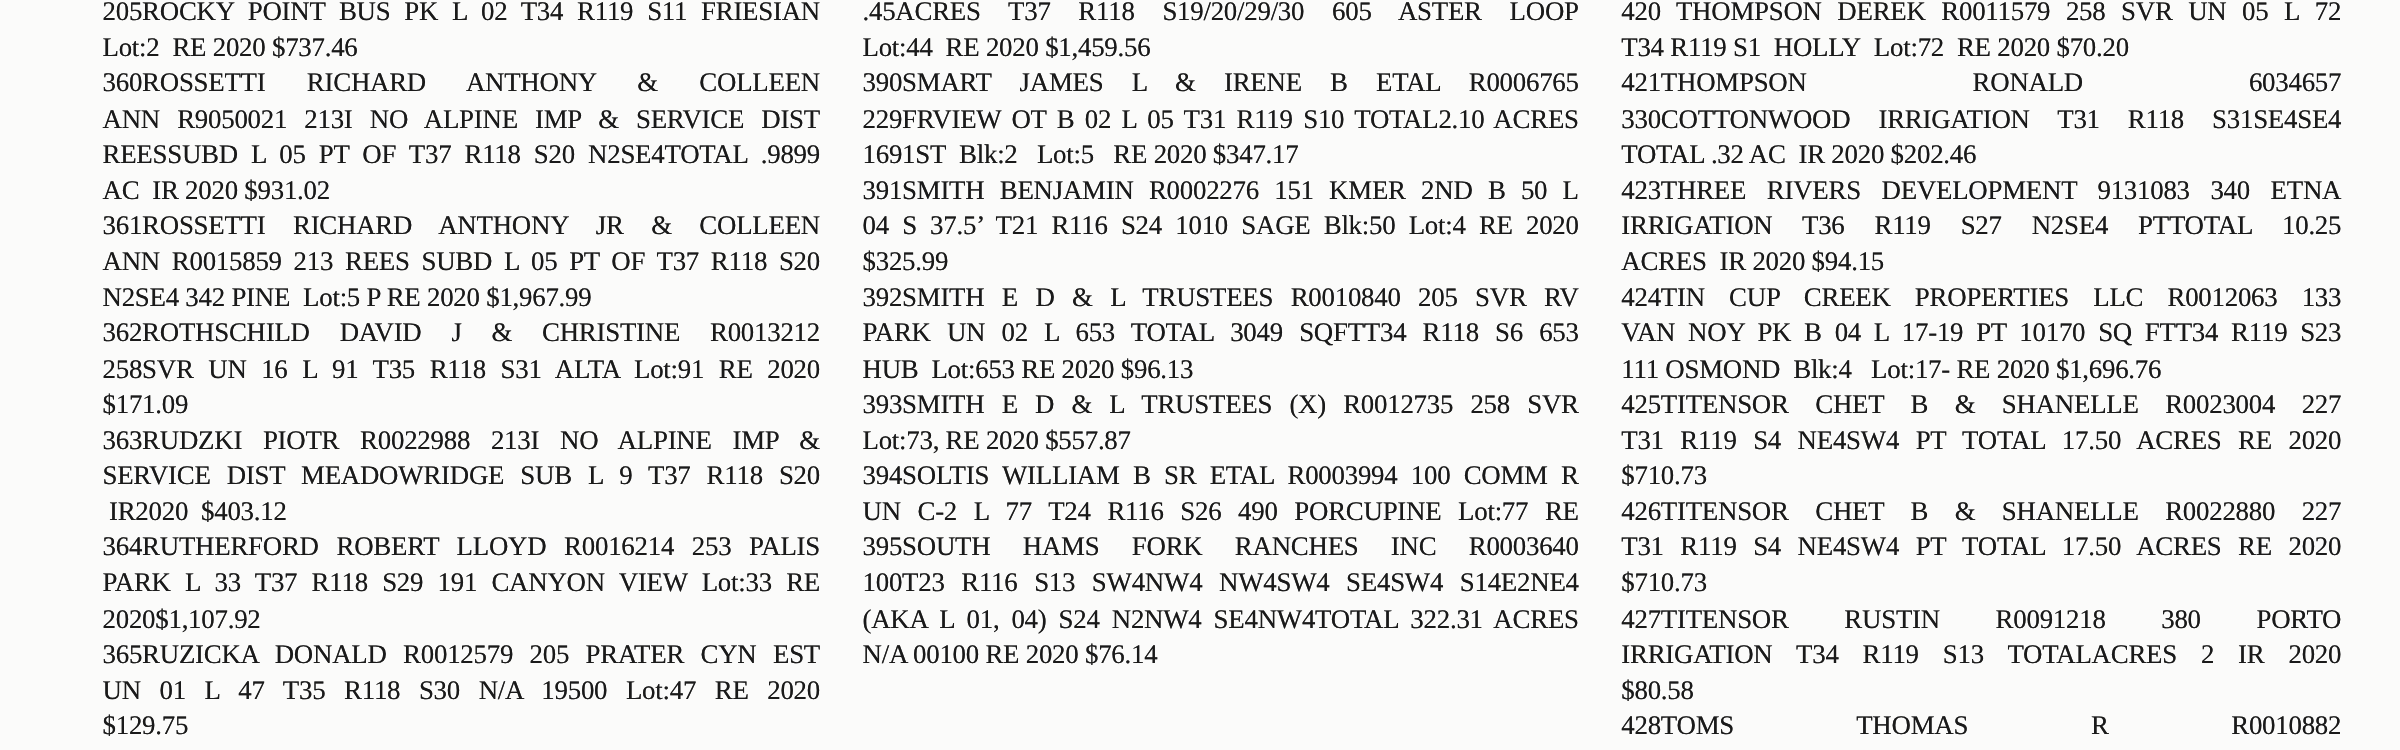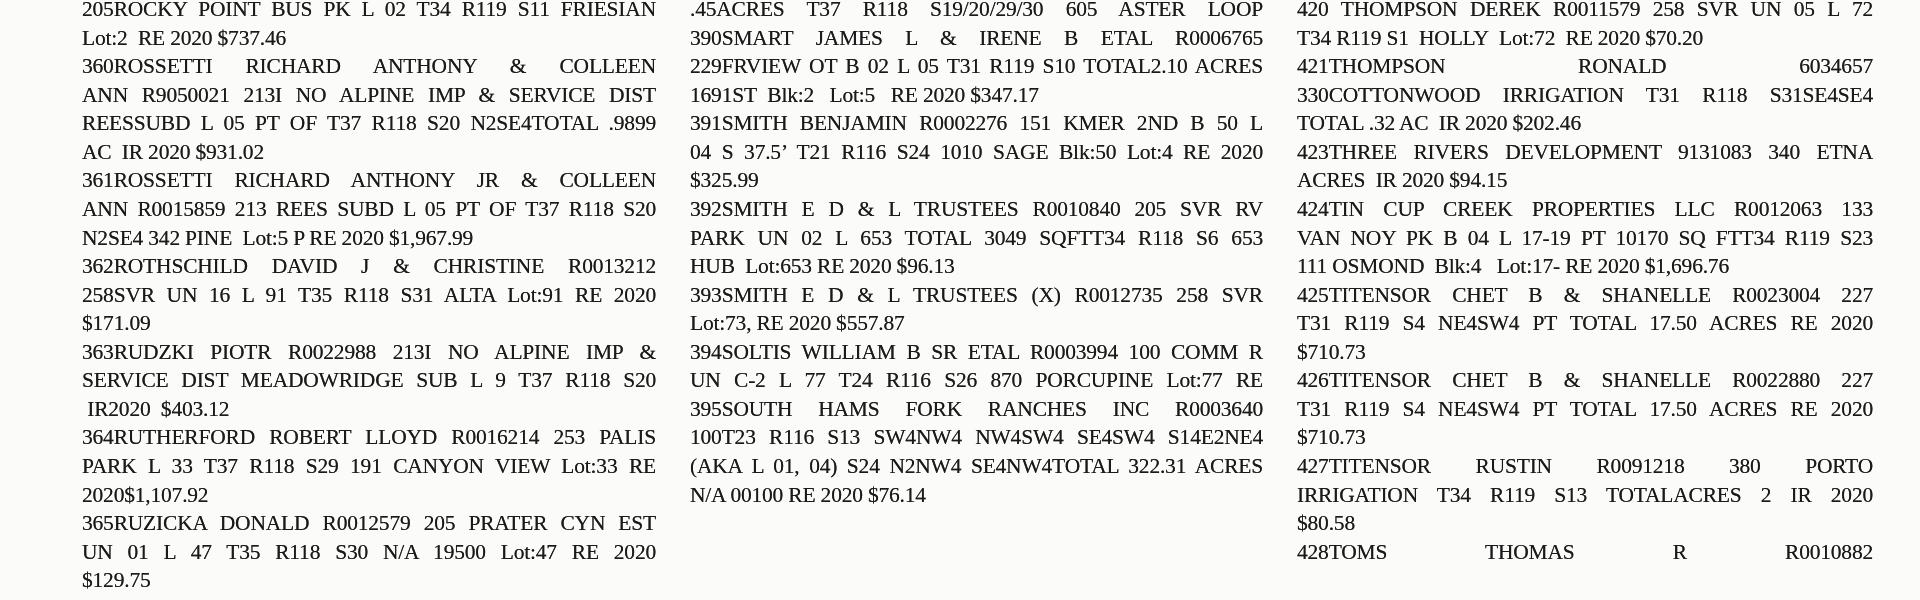"Lot:44 RE 2020 $1,459.56" div.line { html: none -> <div>Lot:44&nbsp; RE 2020 $1,459.56</div> }
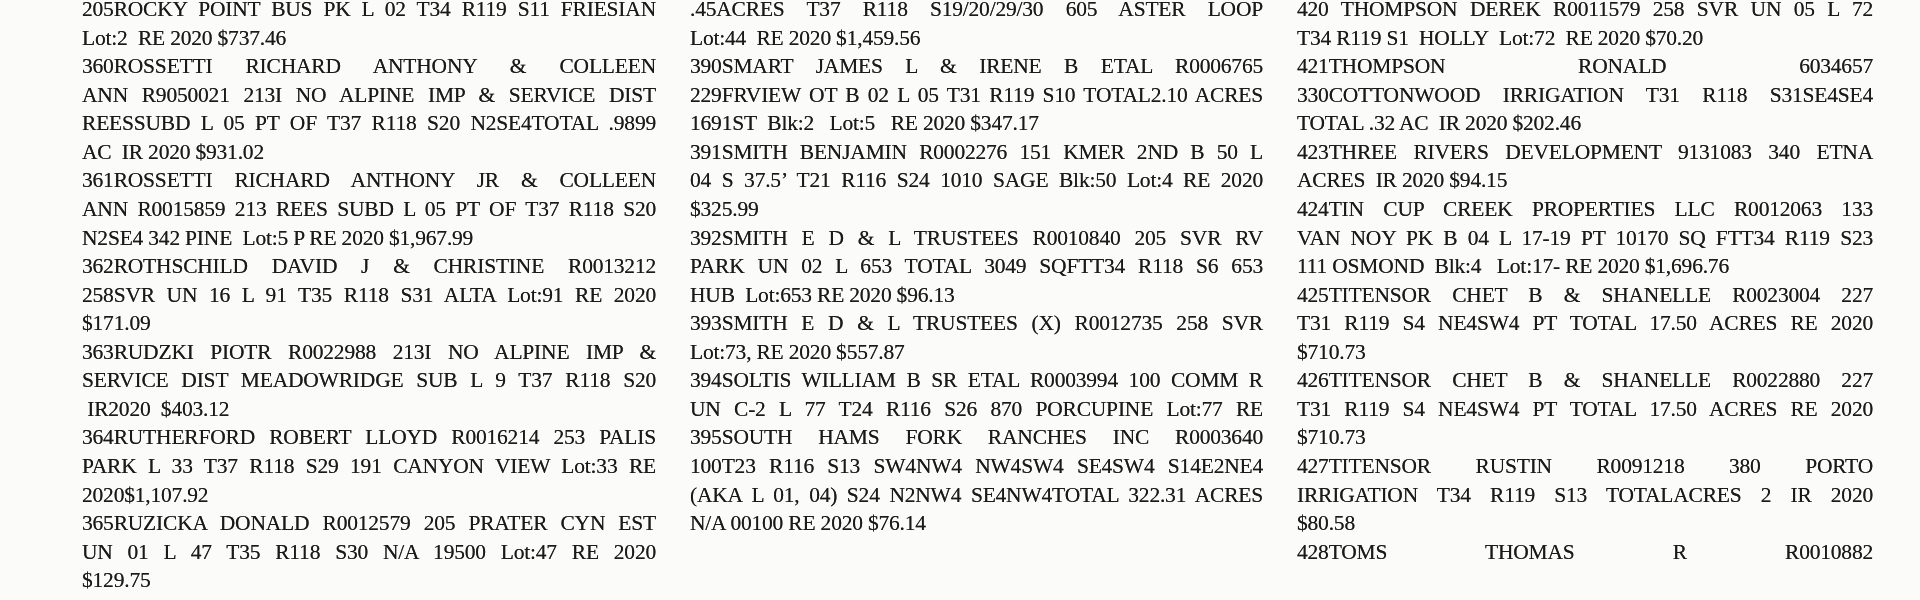"IRRIGATION T36 R119 S27 N2SE4" div.line { html: none -> <div>IRRIGATION T36 R119 S27 N2SE4 PTTOTAL 10.25</div> }
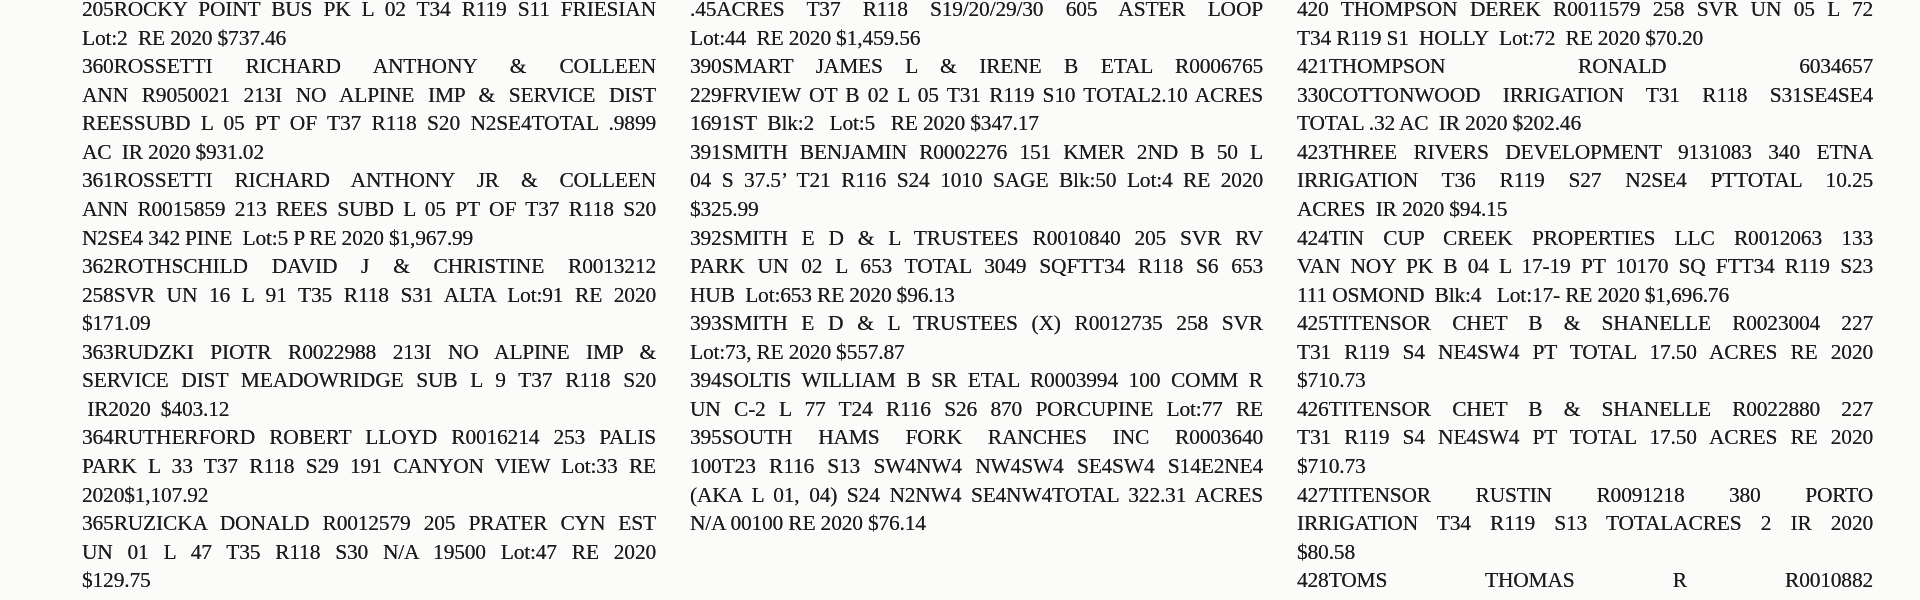"UN C-2 L 77 T24" div.line { text: S26 870 -> S26 490 }
